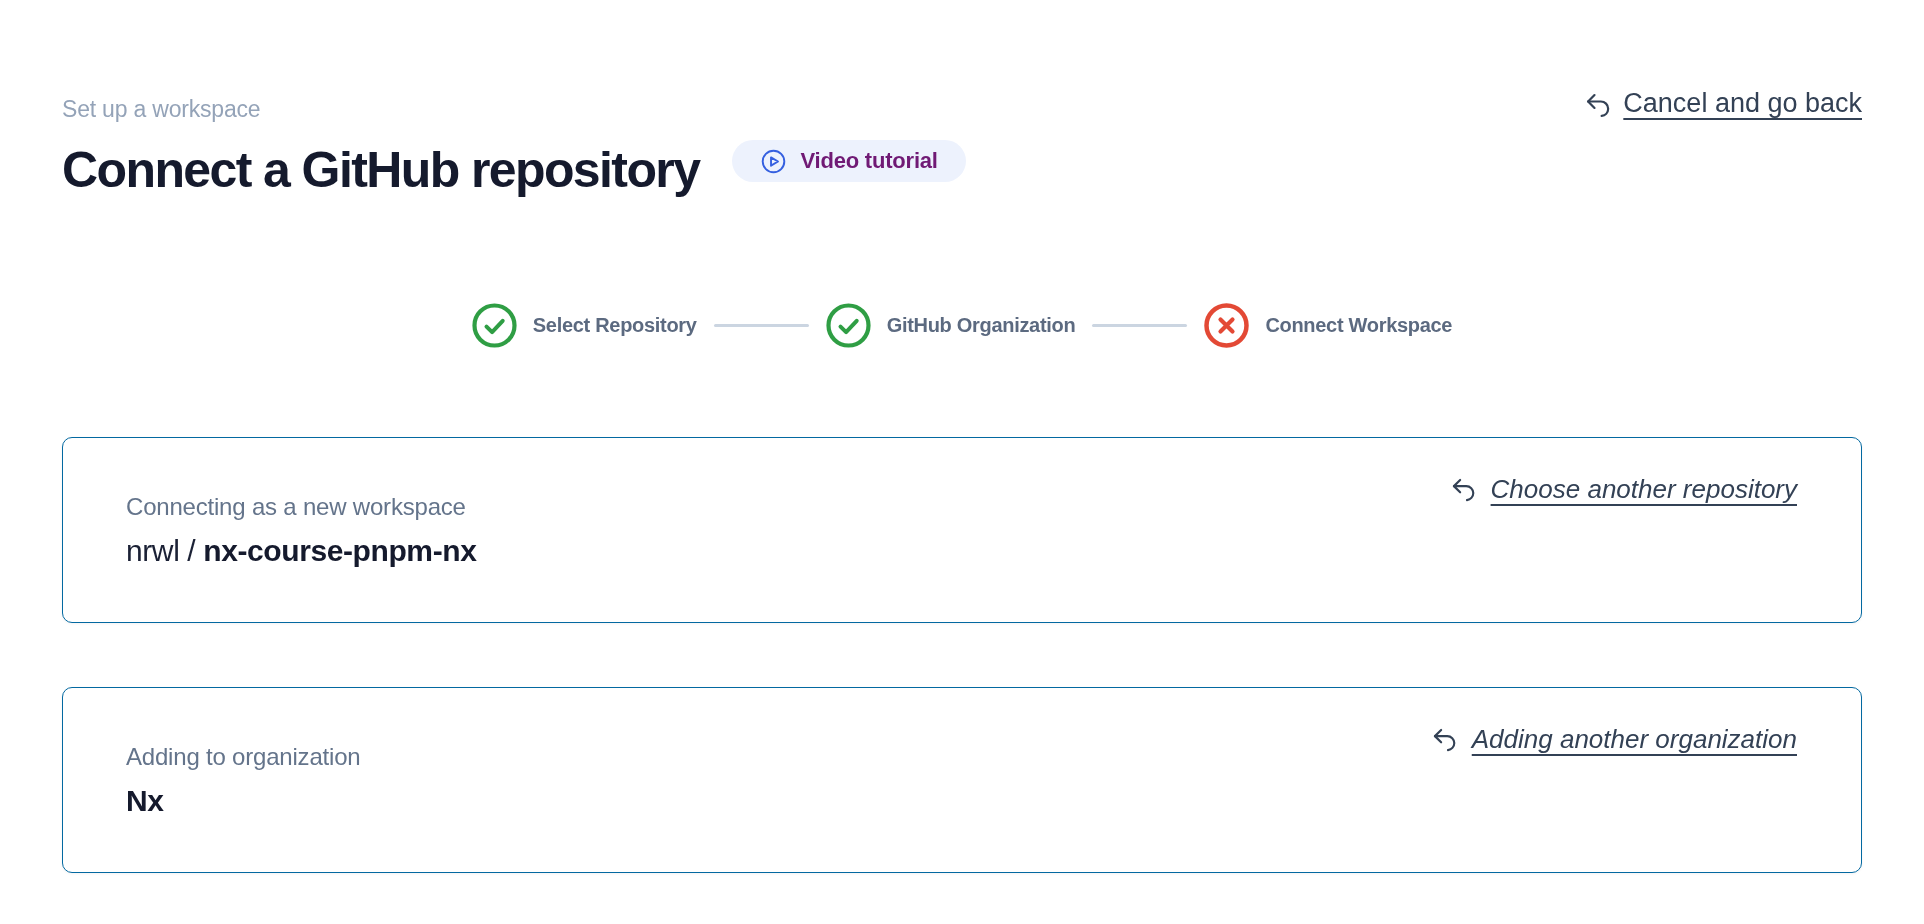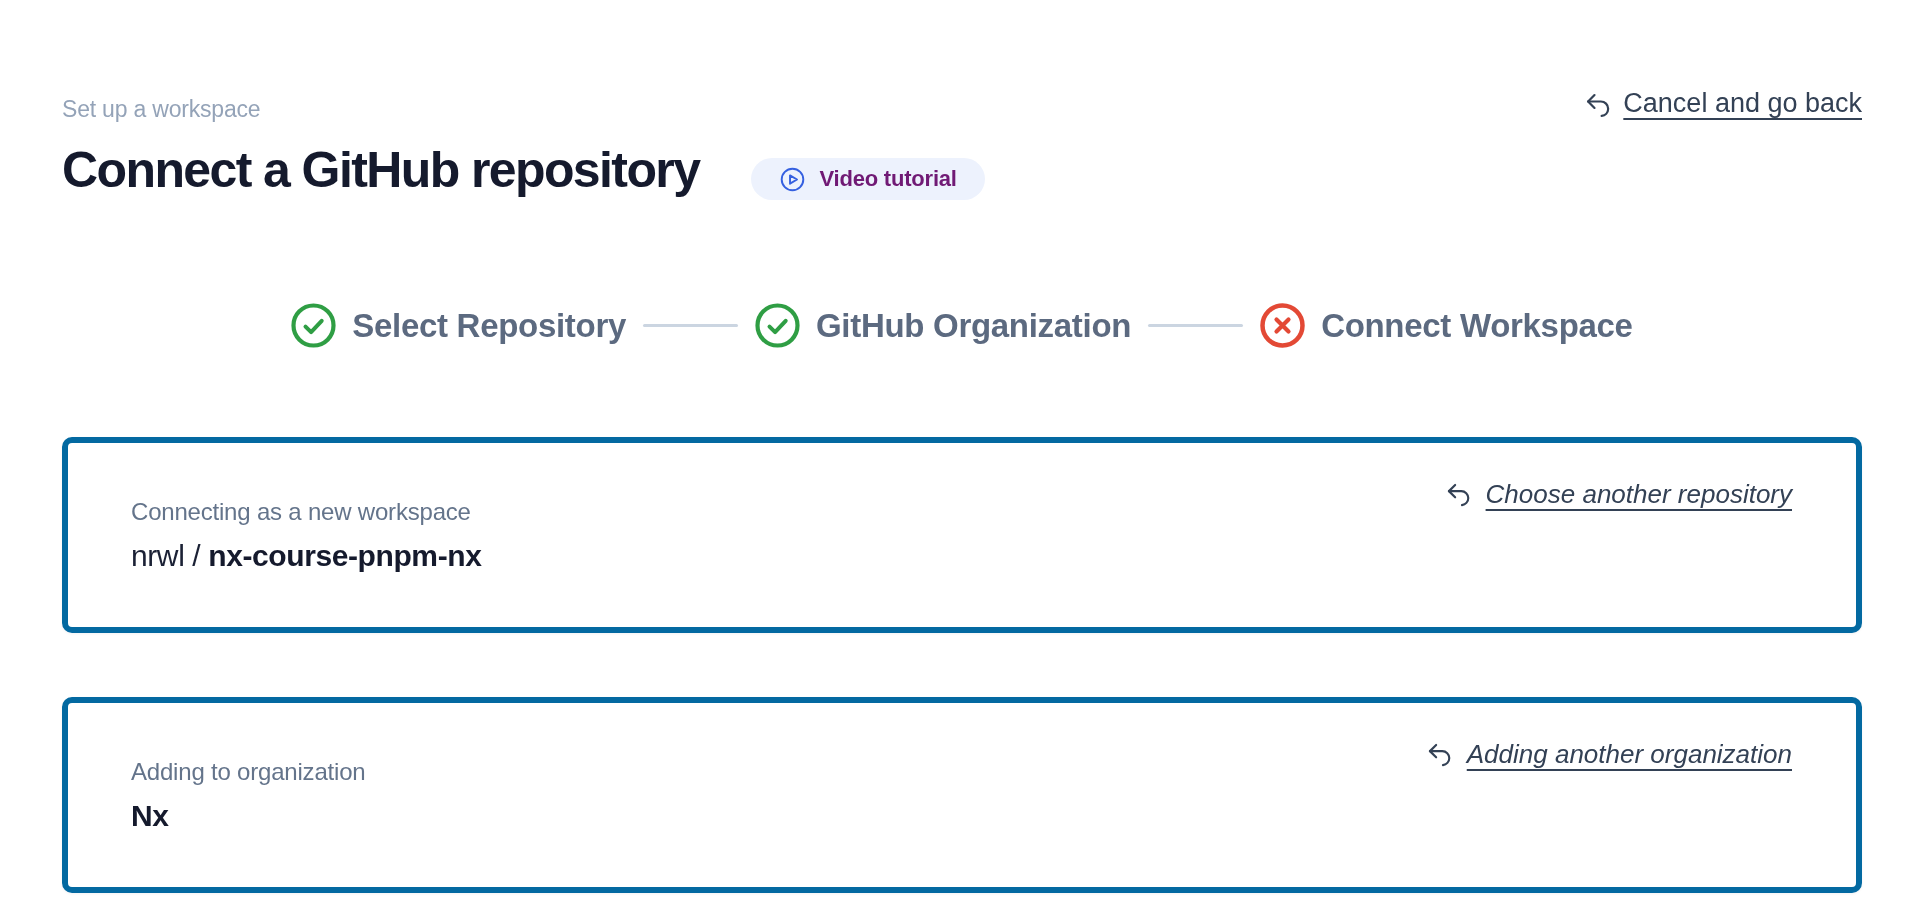"Connect a GitHub repository" .title-row { align-items: flex-end -> flex-start; gap: 52px -> 33px }
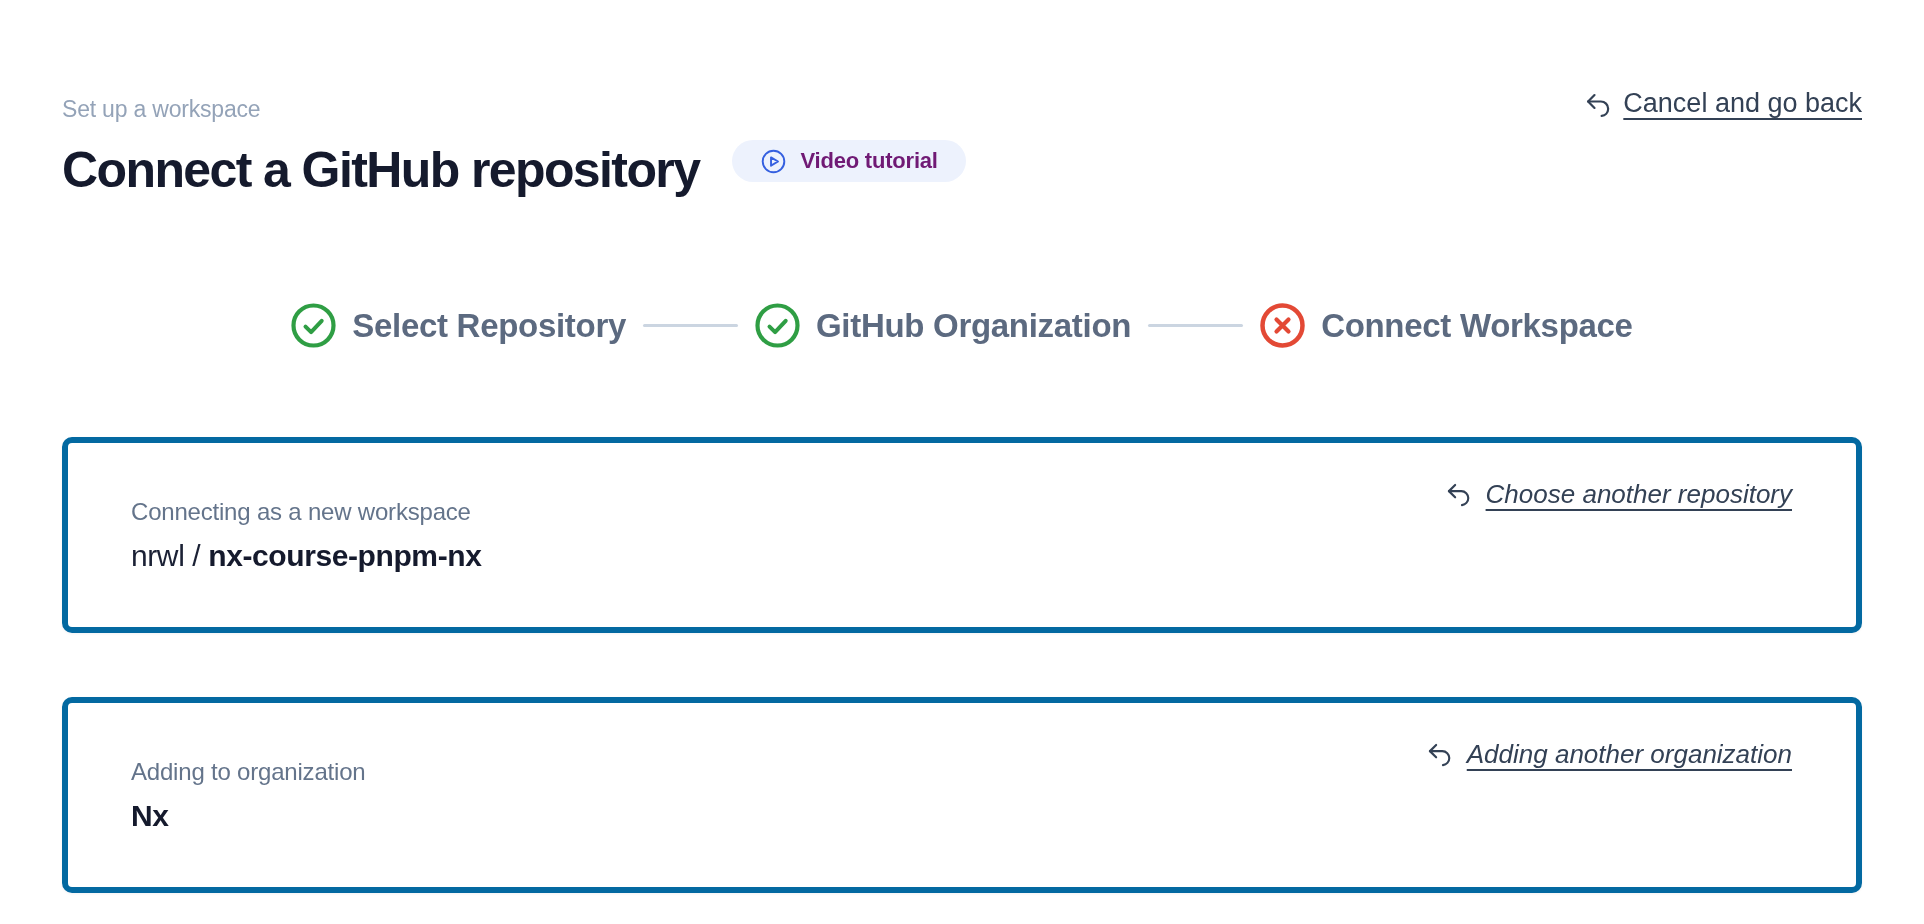"Select Repository" .step-label { font-size: 33px -> 20px }
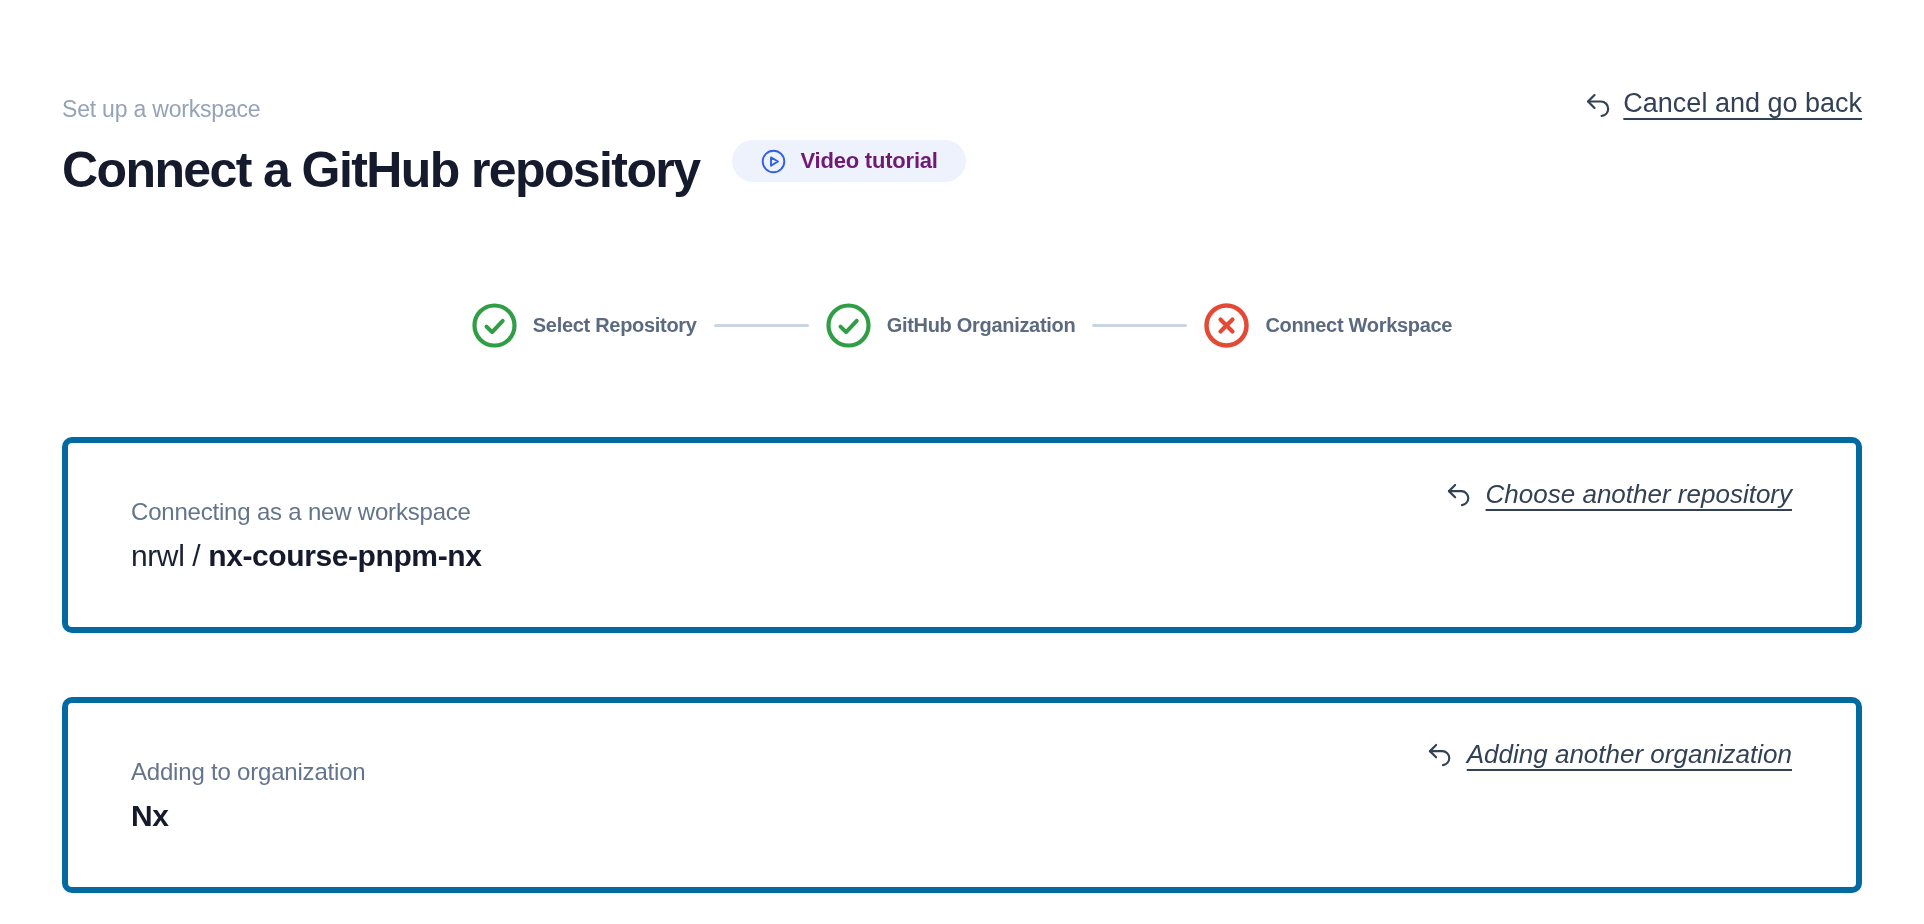"Connecting as a new workspace" .card { border: 6px solid #0369a1 -> 1px solid #0369a1 }
